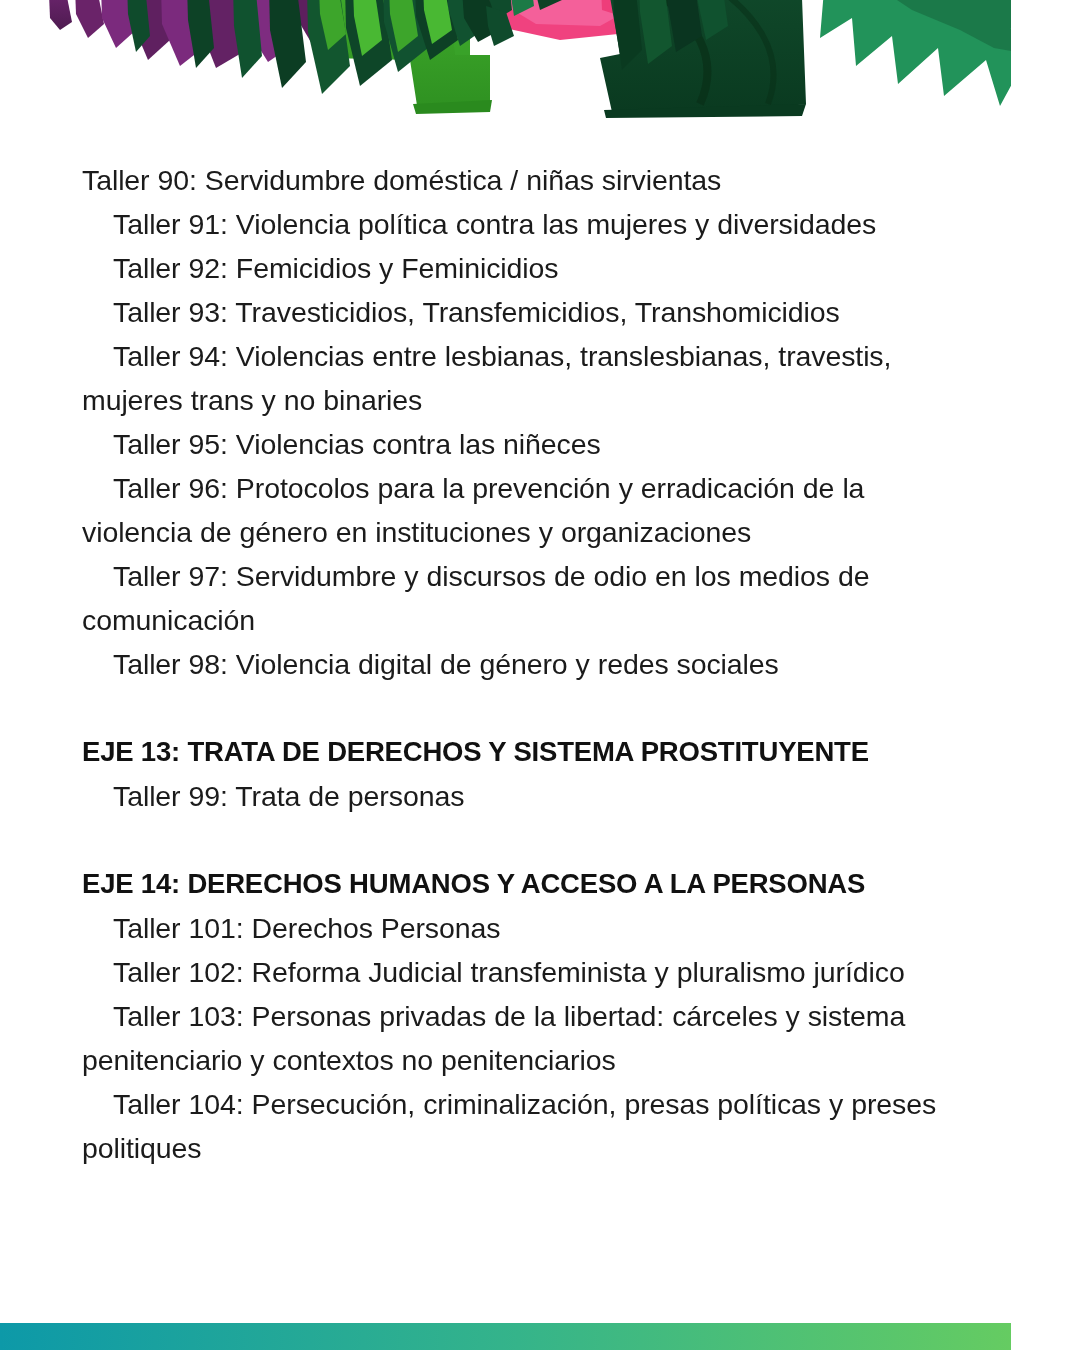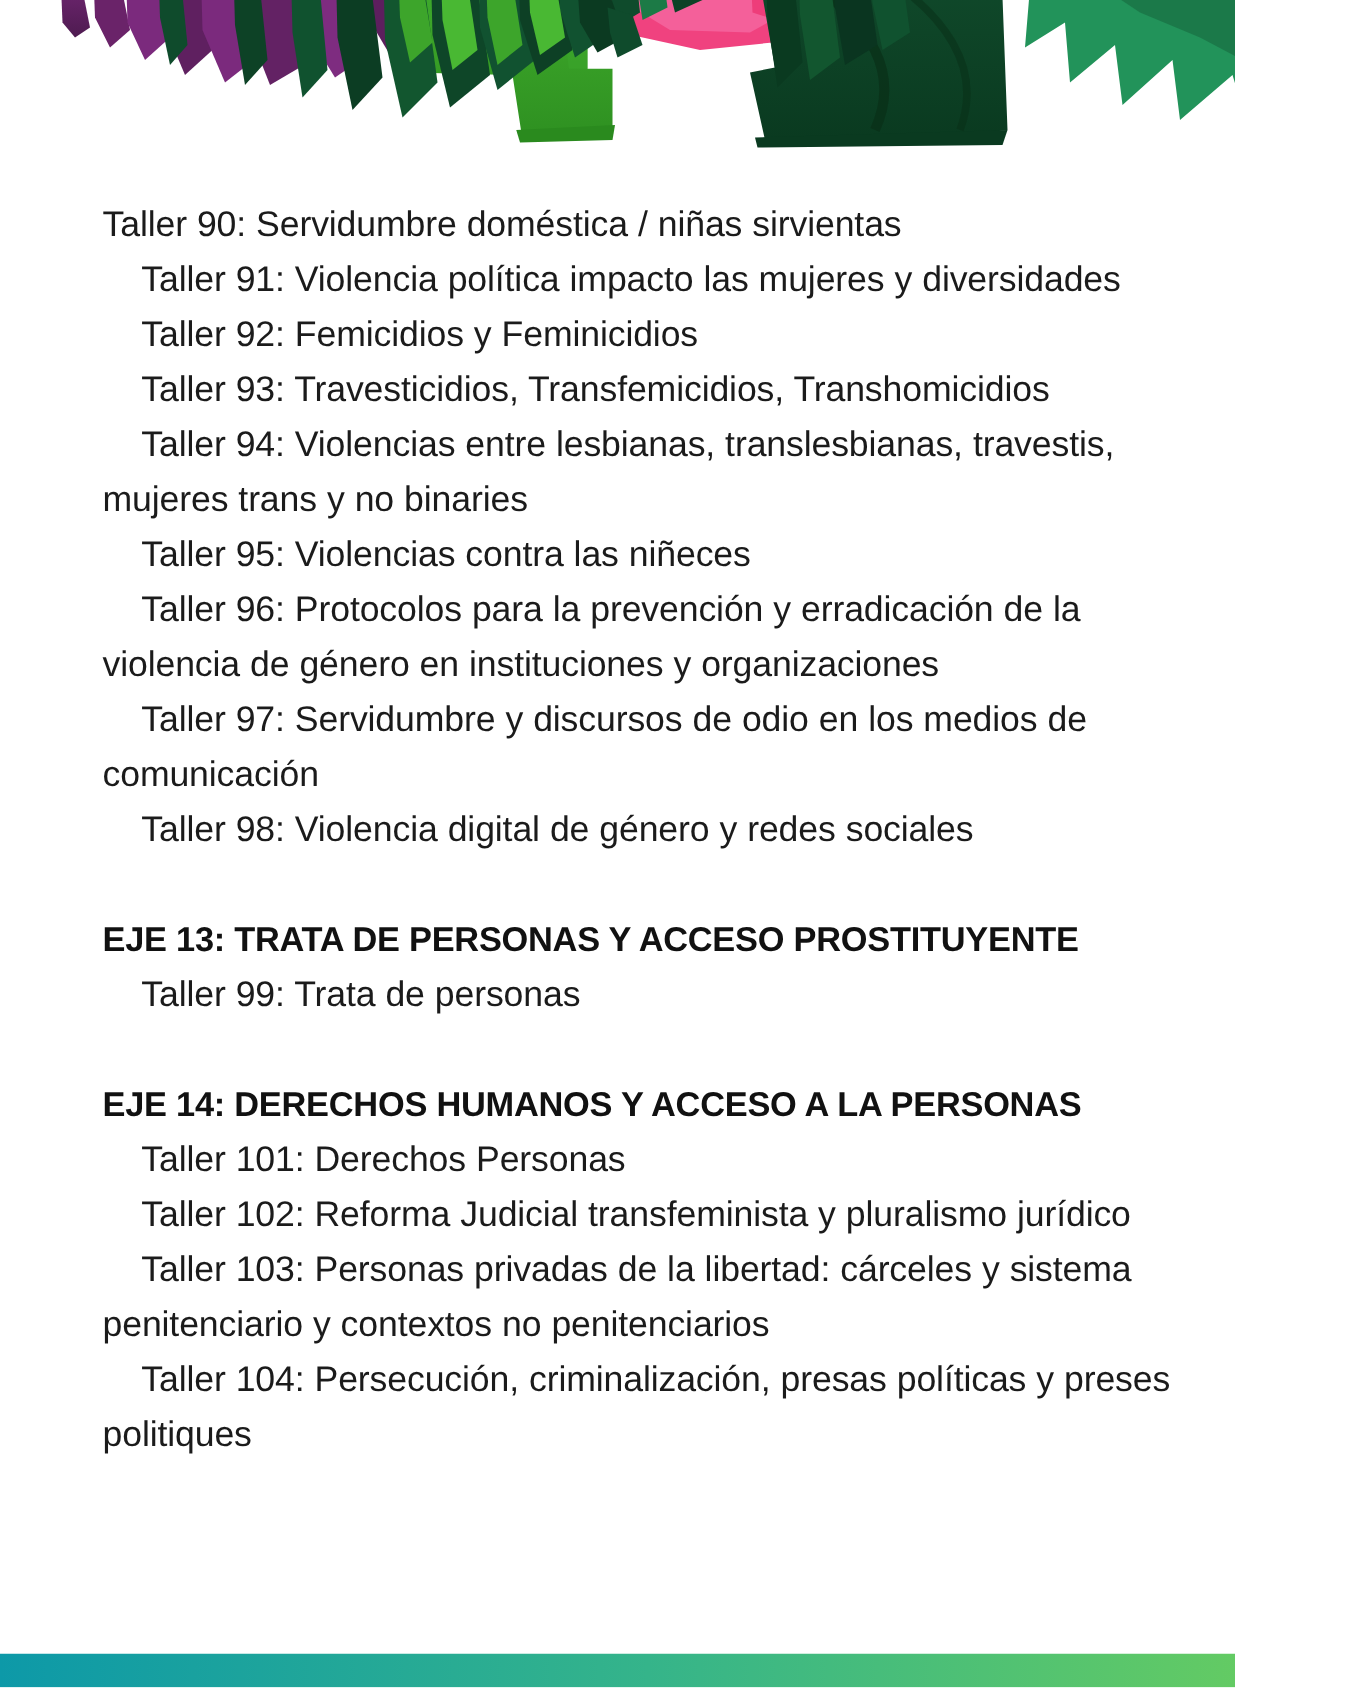"Taller 90: Servidumbre doméstica /" #page { padding-left: none -> 23px }
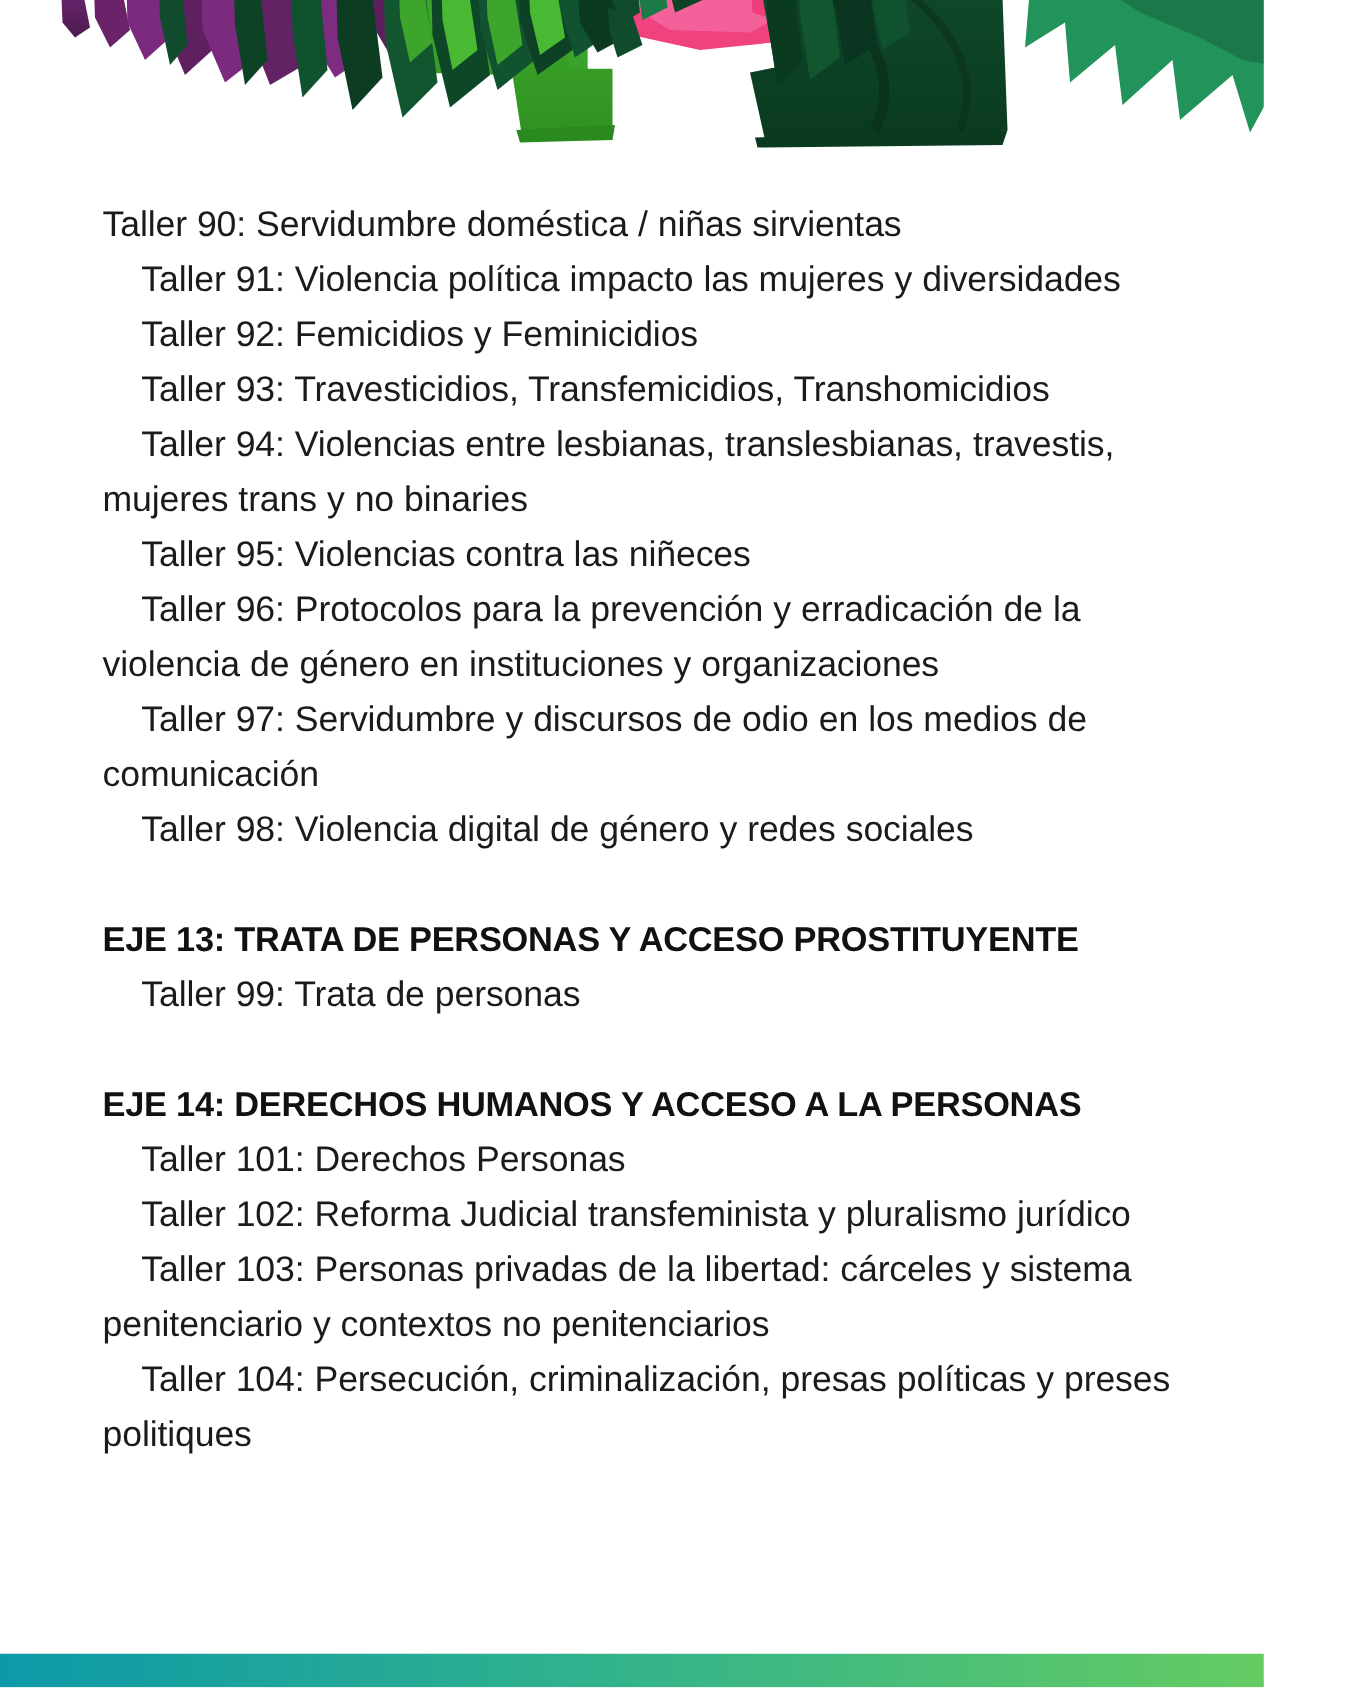"Taller 91: Violencia política impacto" div.line { text: impacto -> contra }
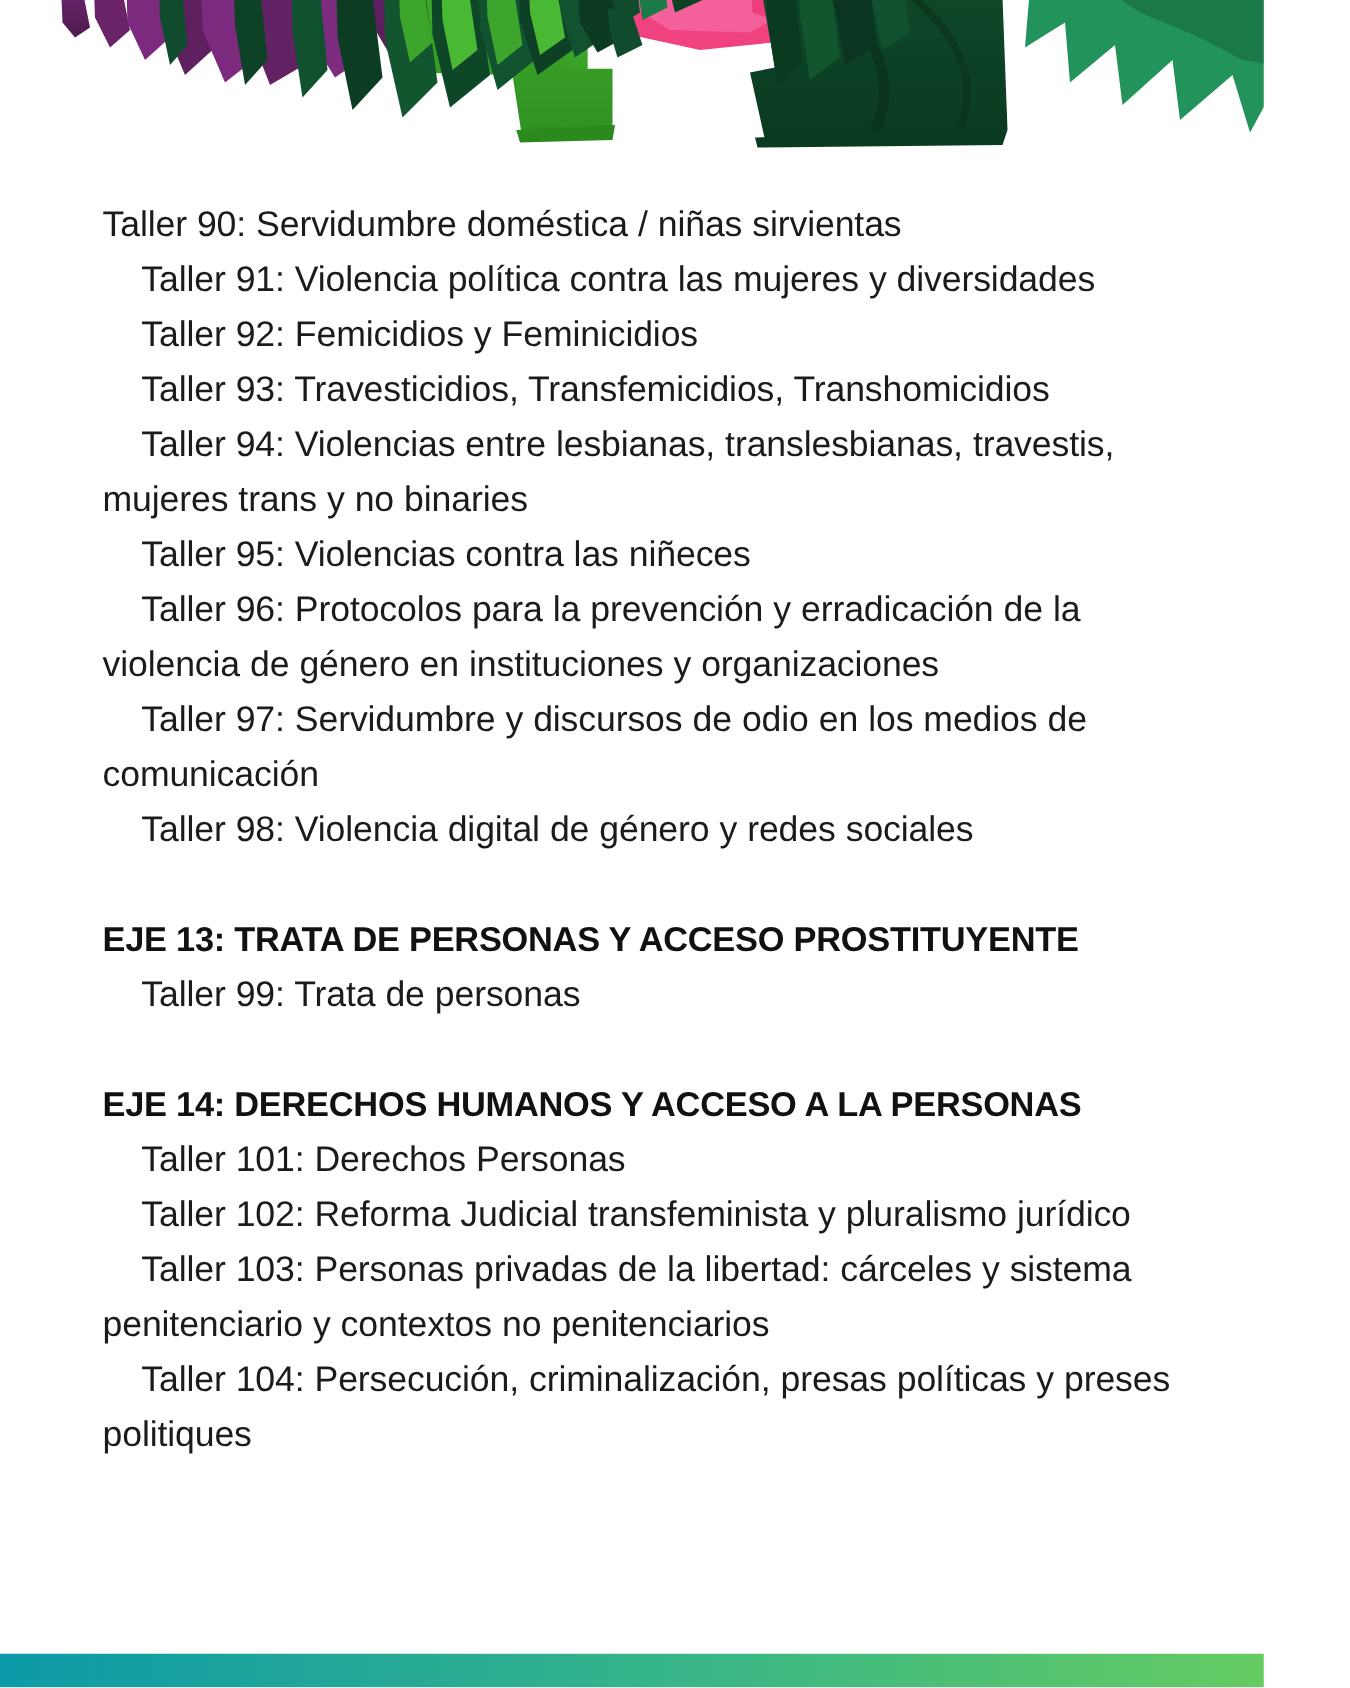"EJE 13: TRATA DE PERSONAS" div.eje { text: PERSONAS Y ACCESO -> DERECHOS Y SISTEMA }
